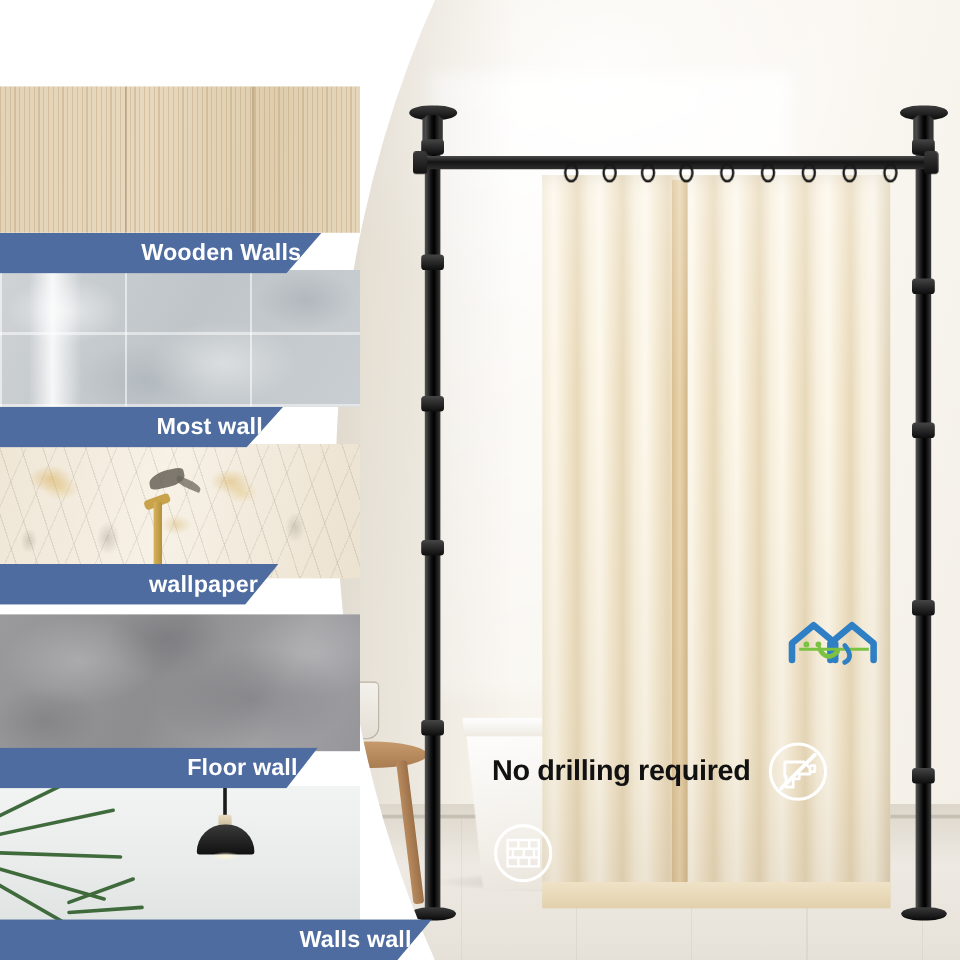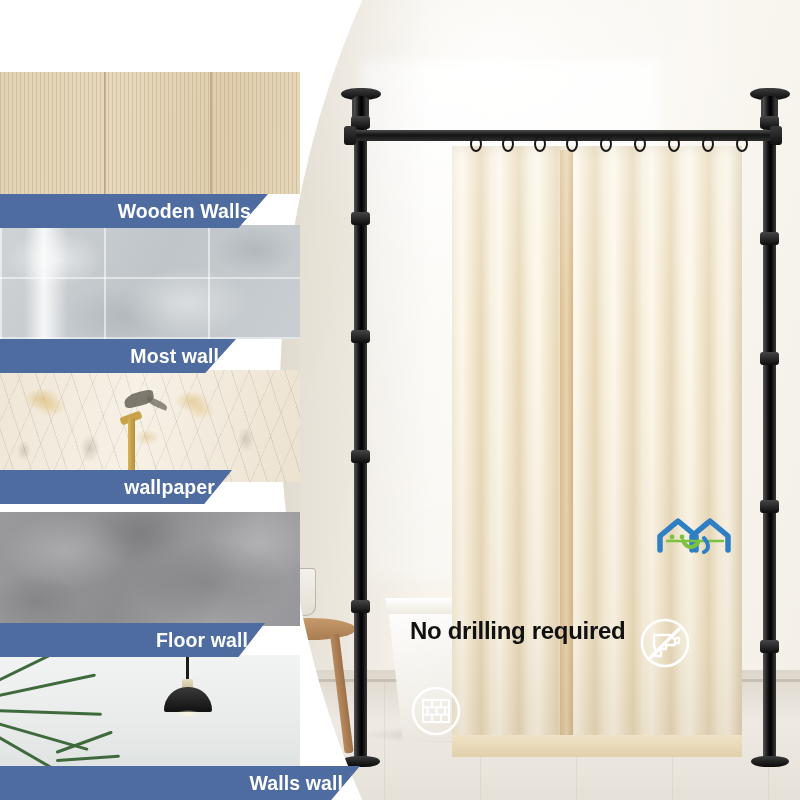"No drilling required" .feature { align-items: flex-start -> center }
